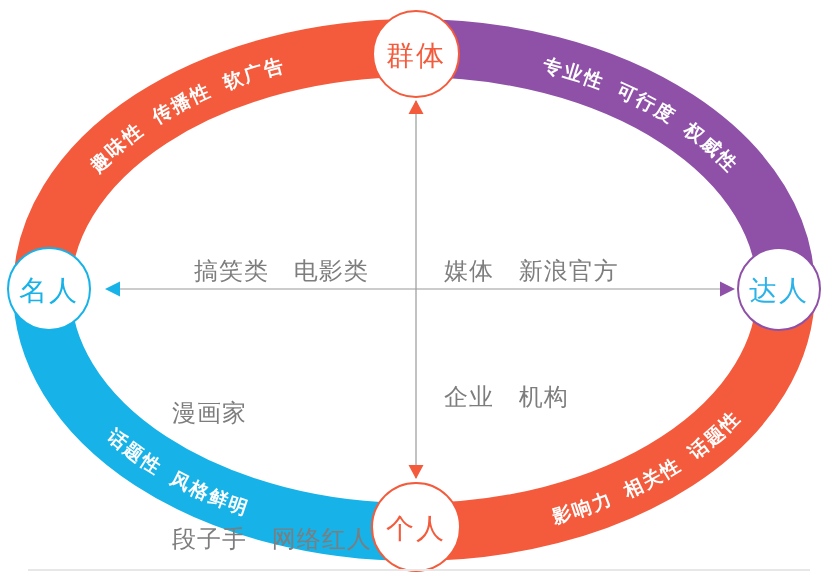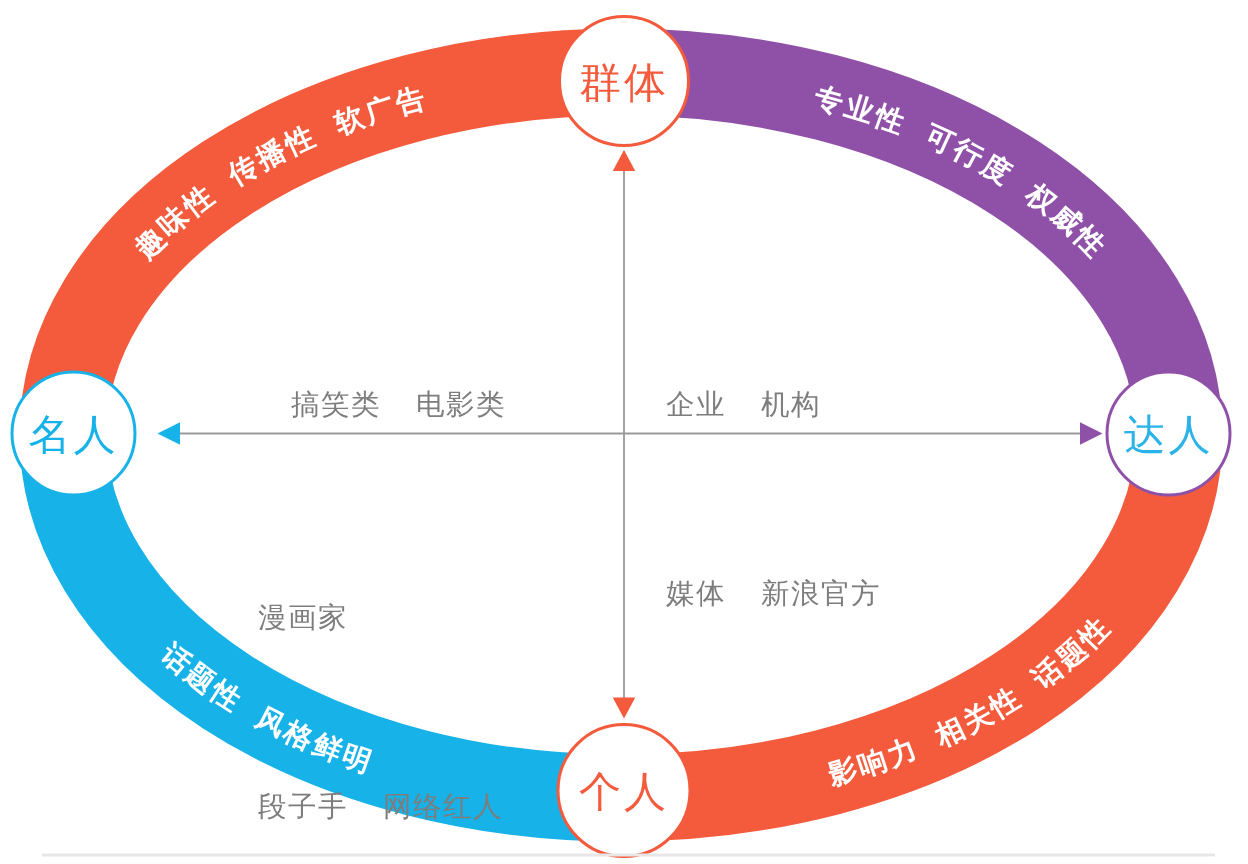"搞笑类 电影类" .quad { font-size: 19px -> 24px }
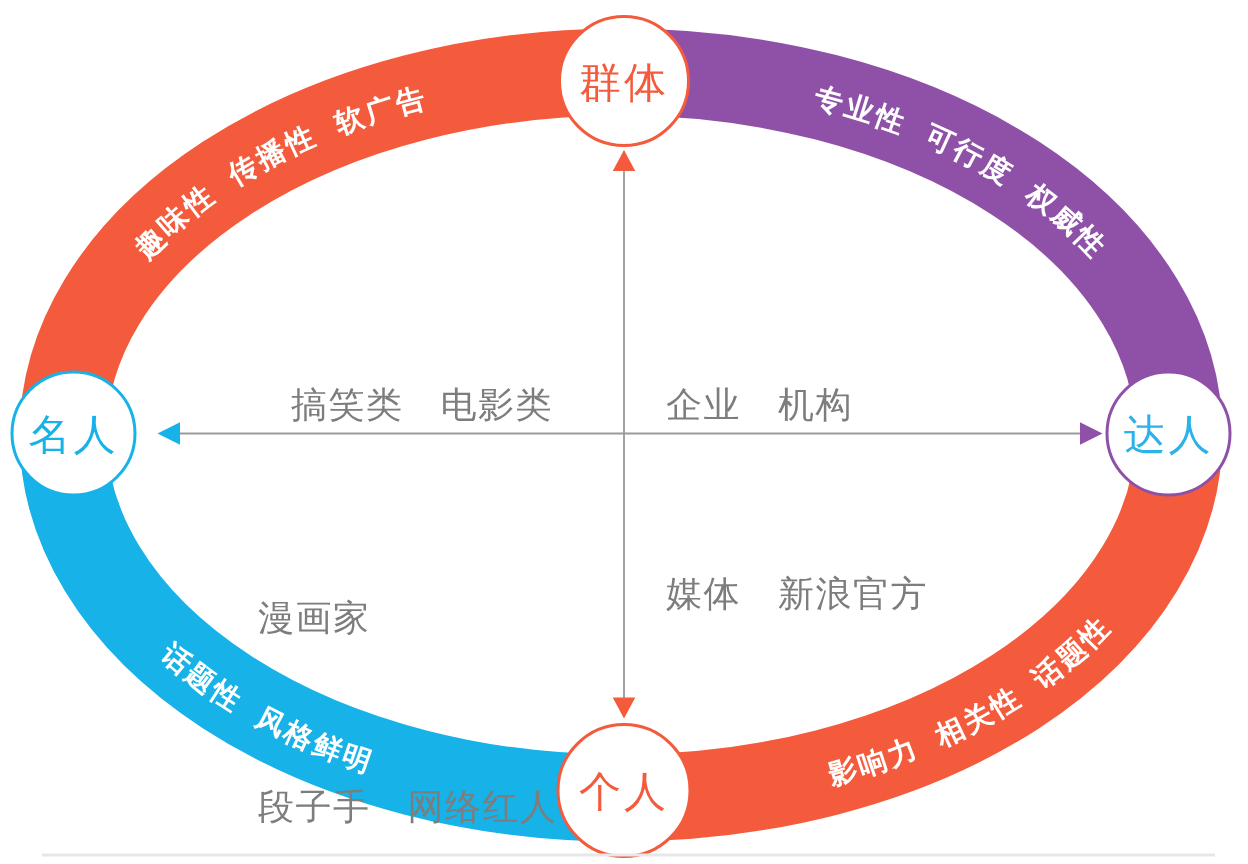"企业 机构" div { order: before "媒体 新浪官方" -> after "媒体 新浪官方" }
